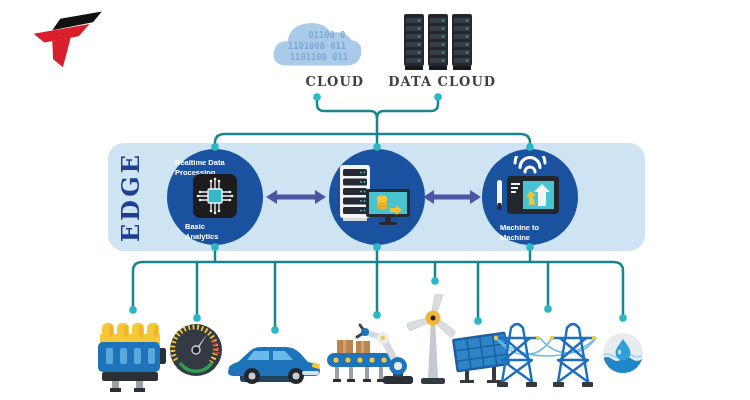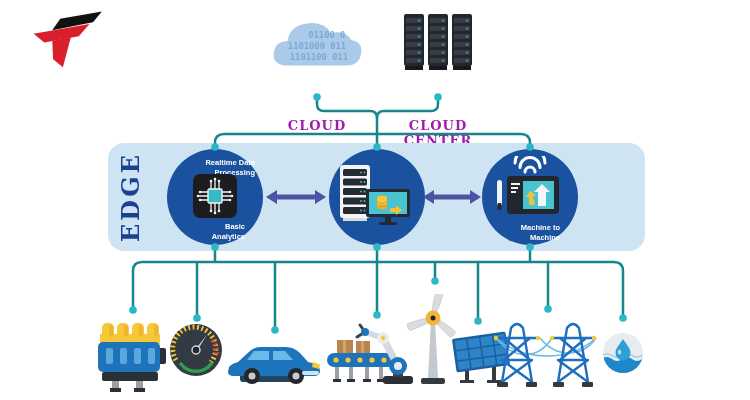"CLOUD" .toplabel { color: #a21caf -> #404040; margin-top: 44px -> none; text-align: center -> right }
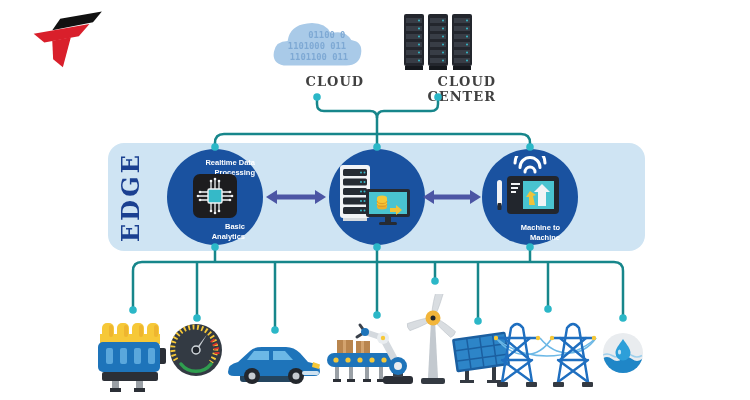"CLOUD CENTER" div.abs { text: CLOUD CENTER -> DATA CLOUD }
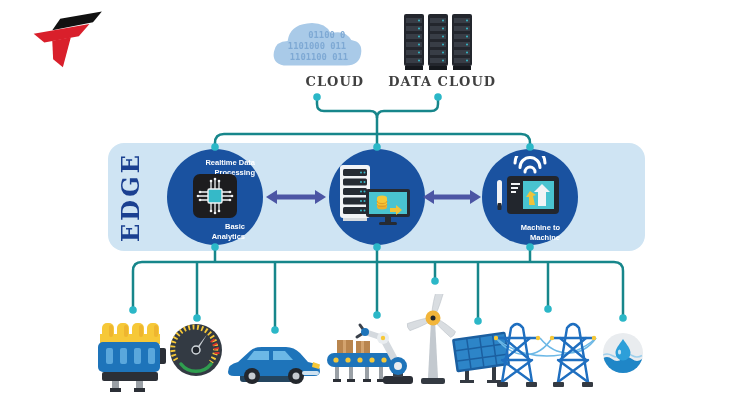"Realtime Data" .c-text { text-align: right -> left }
